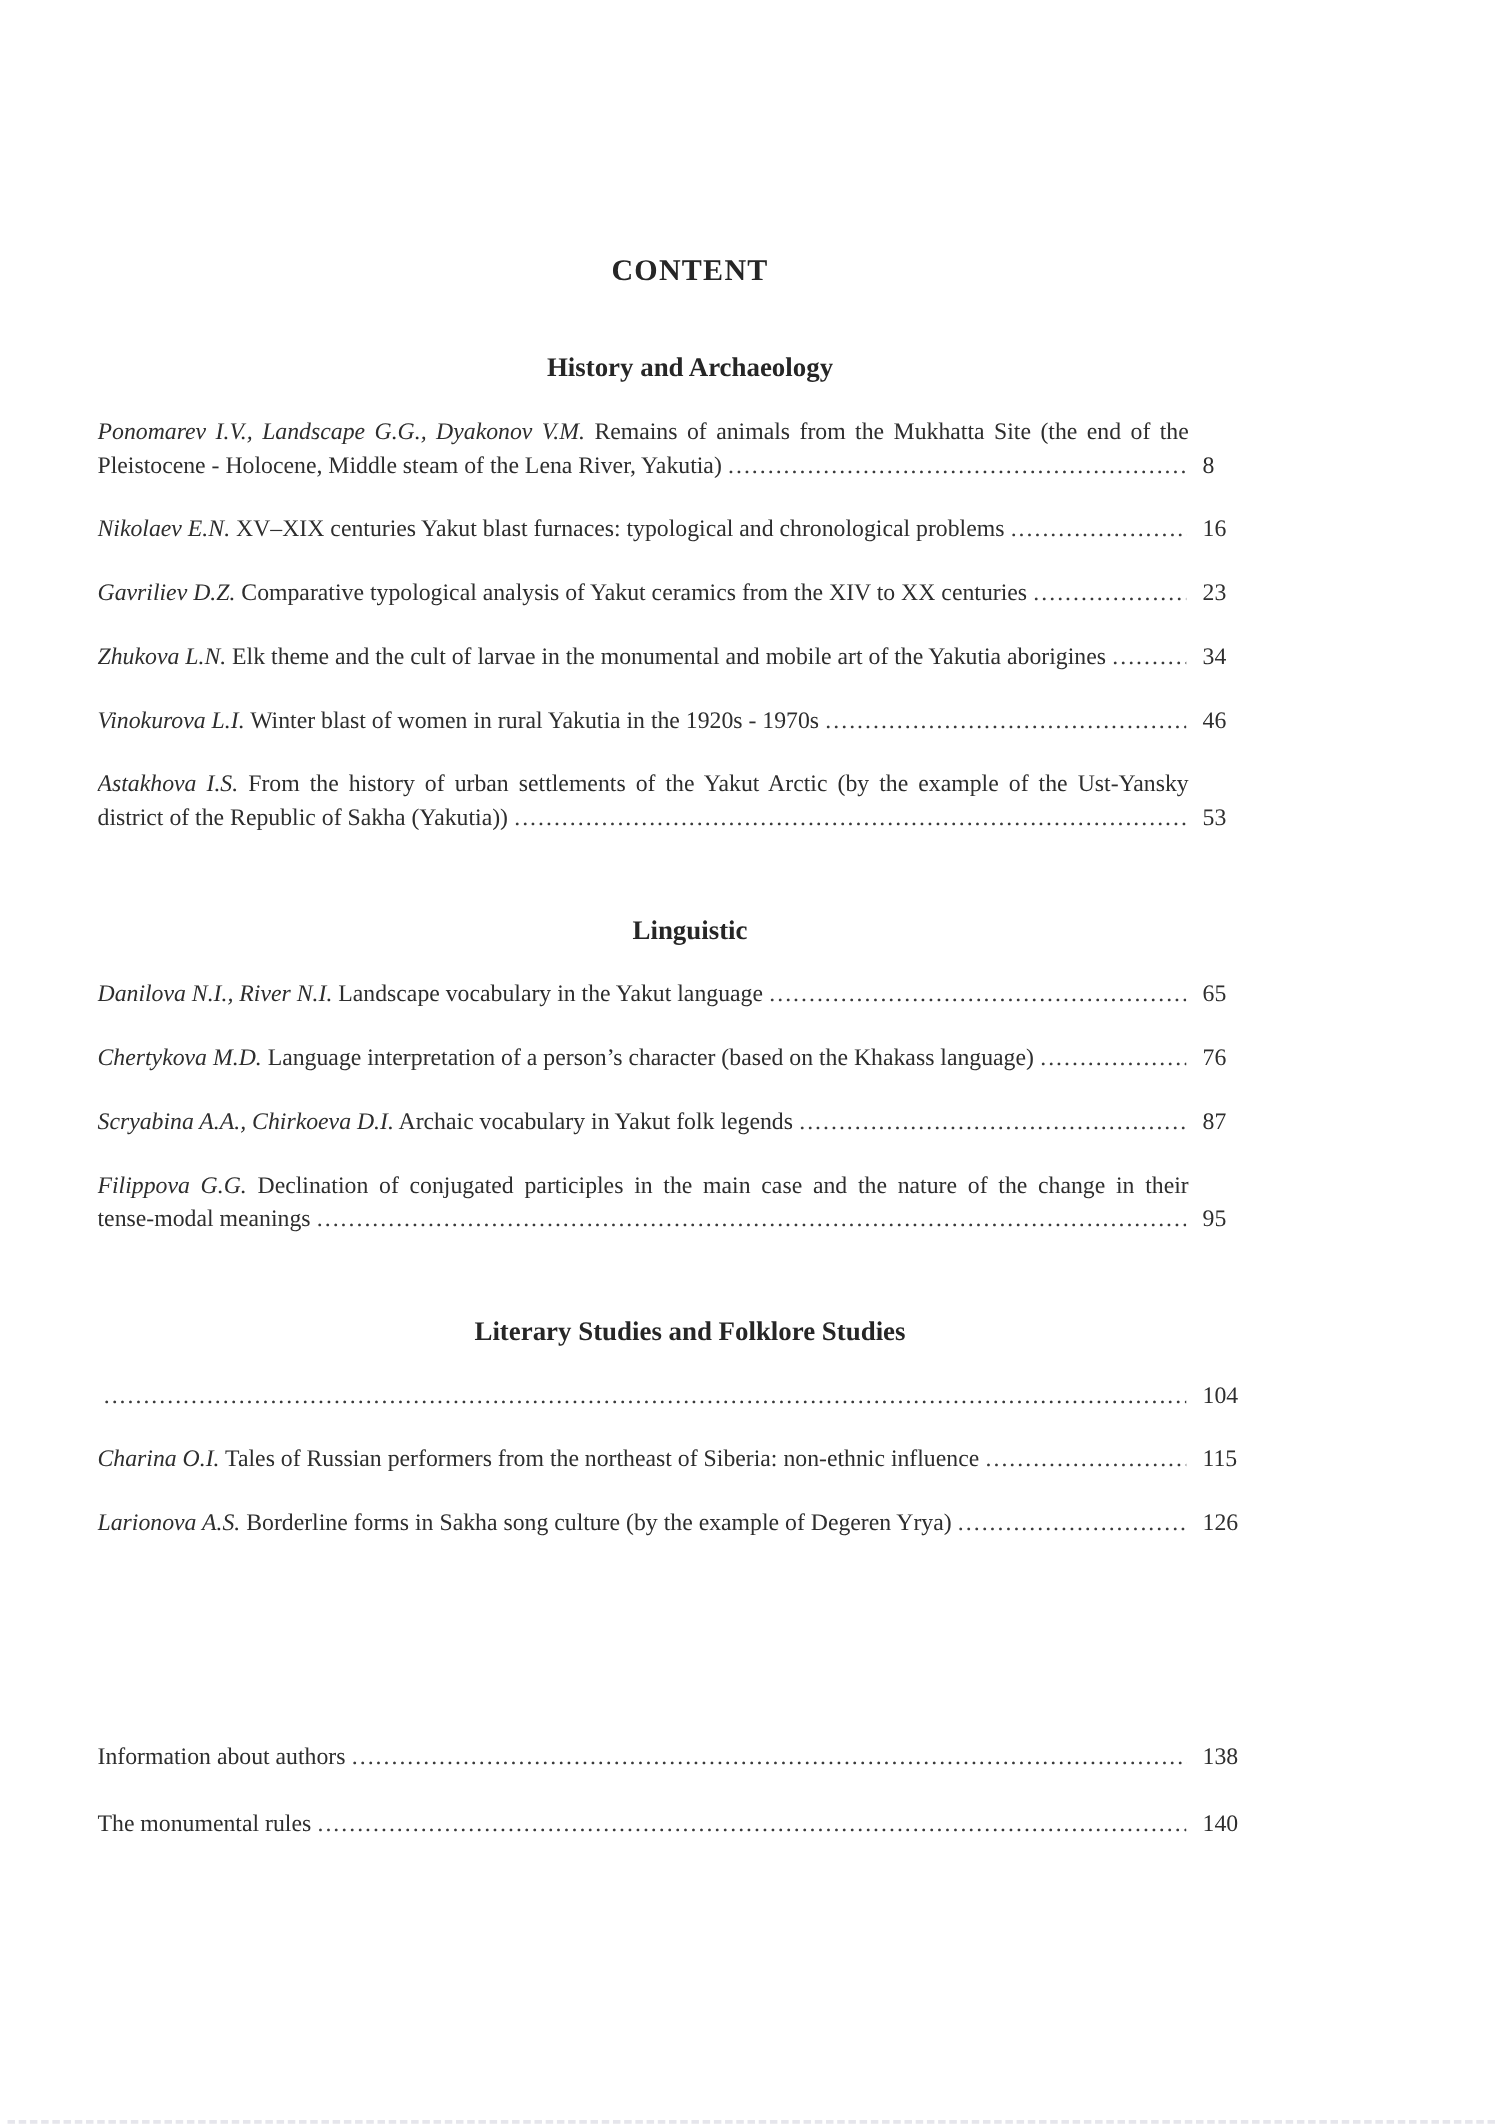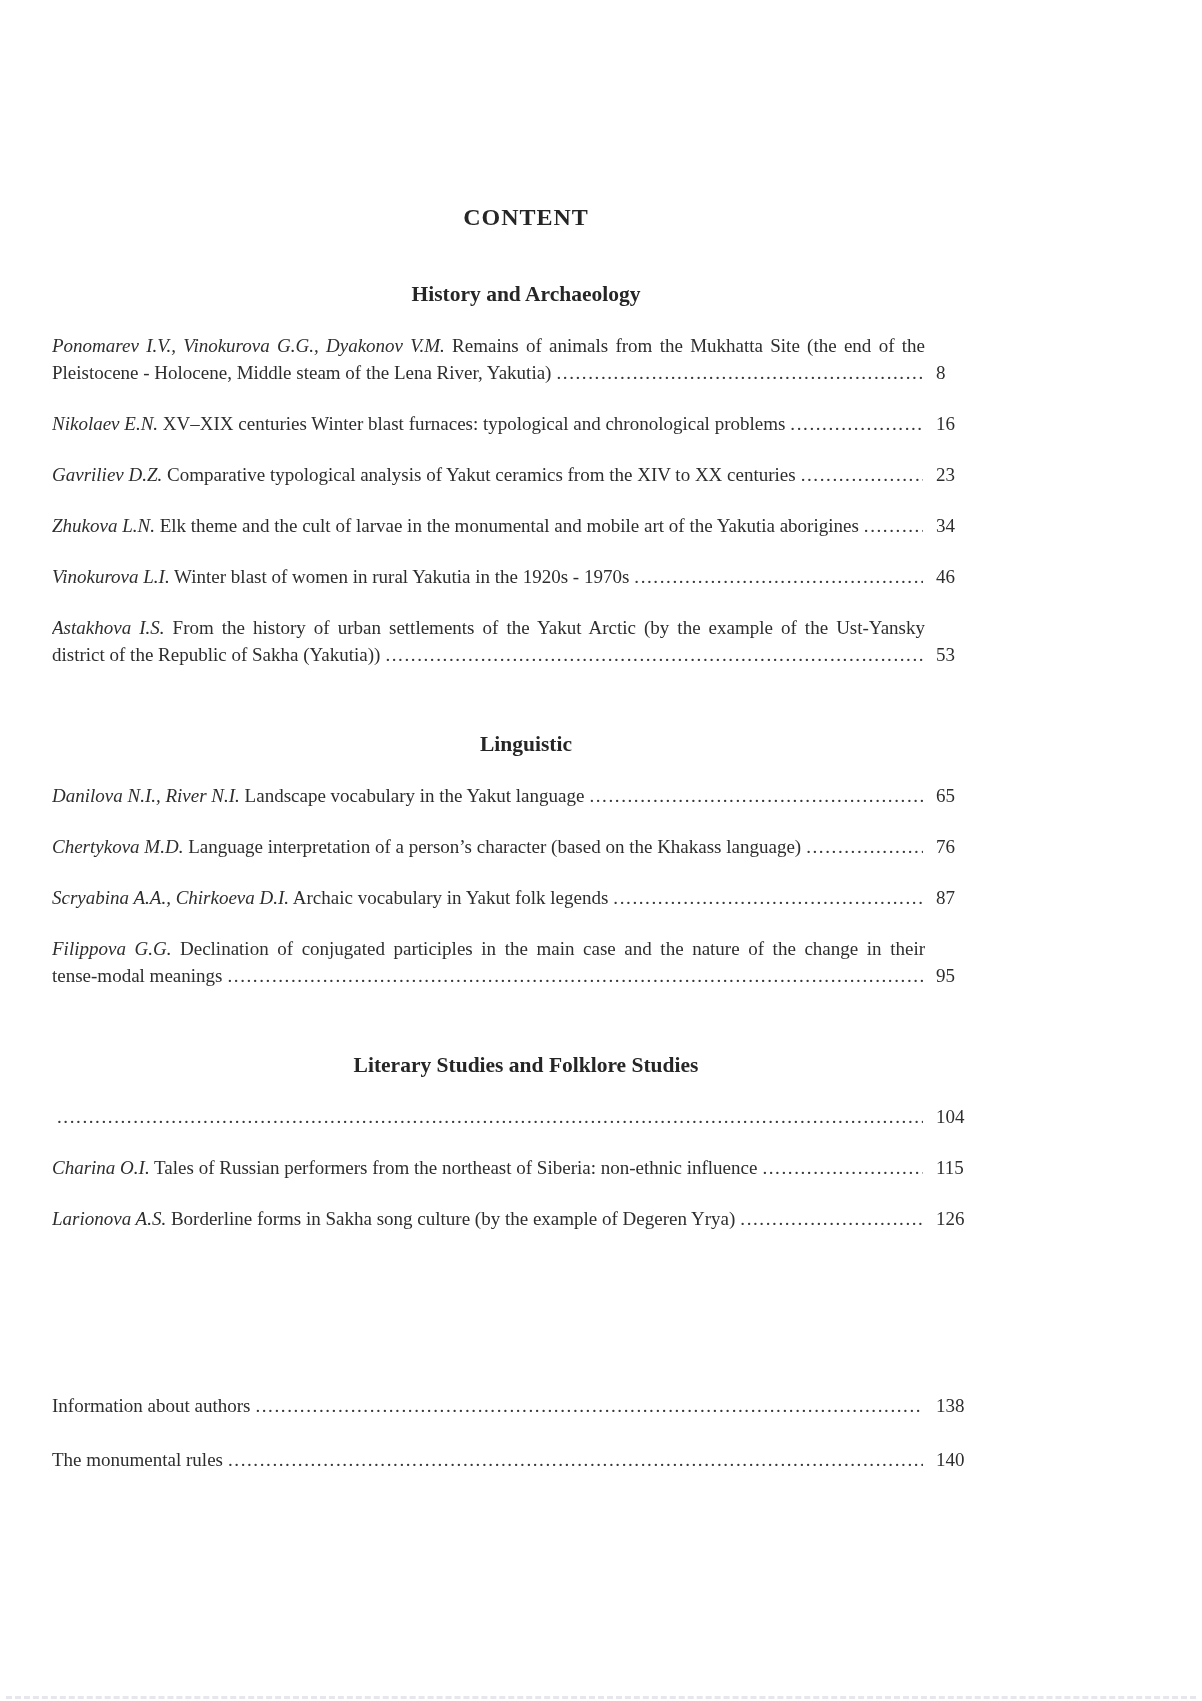"CONTENT" .page { padding: 202px 0 0 52px -> 202px 0 0 78px }
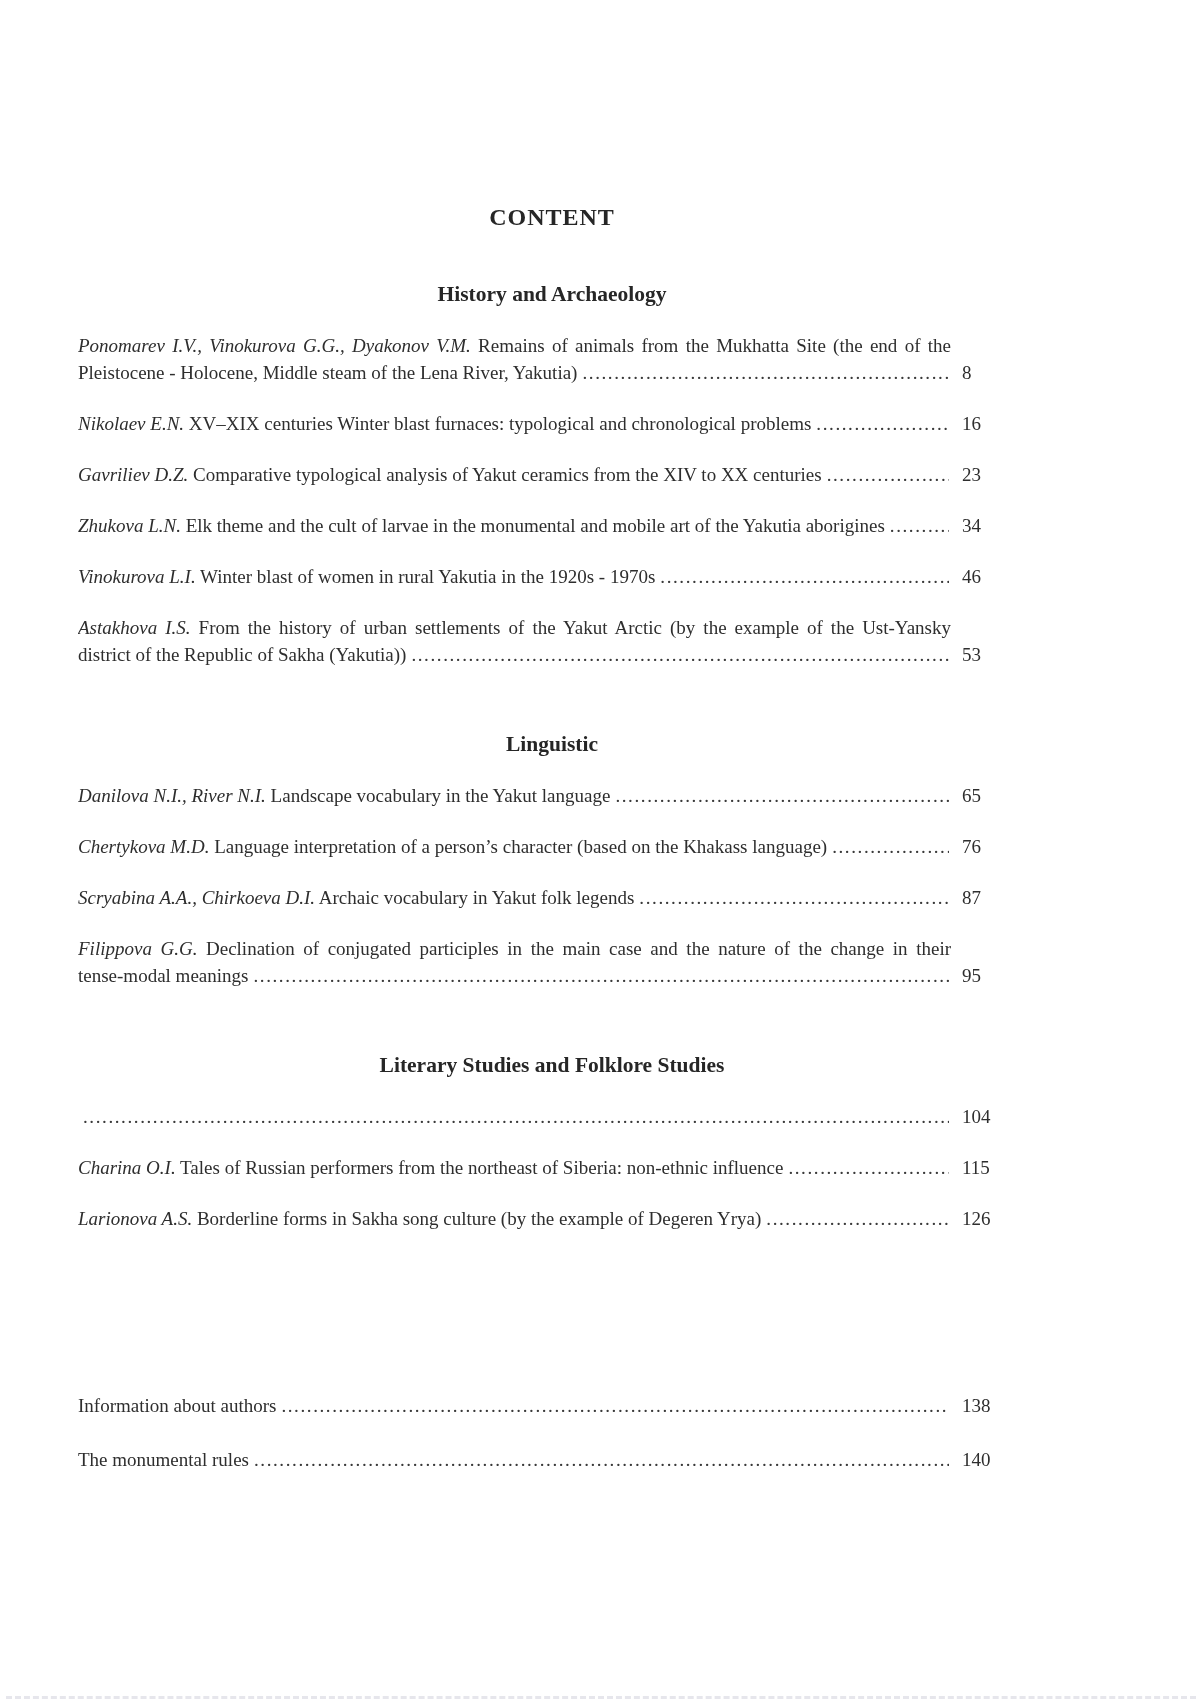"Ponomarev I.V., Vinokurova G.G.," span.authors { text: Vinokurova -> Landscape }
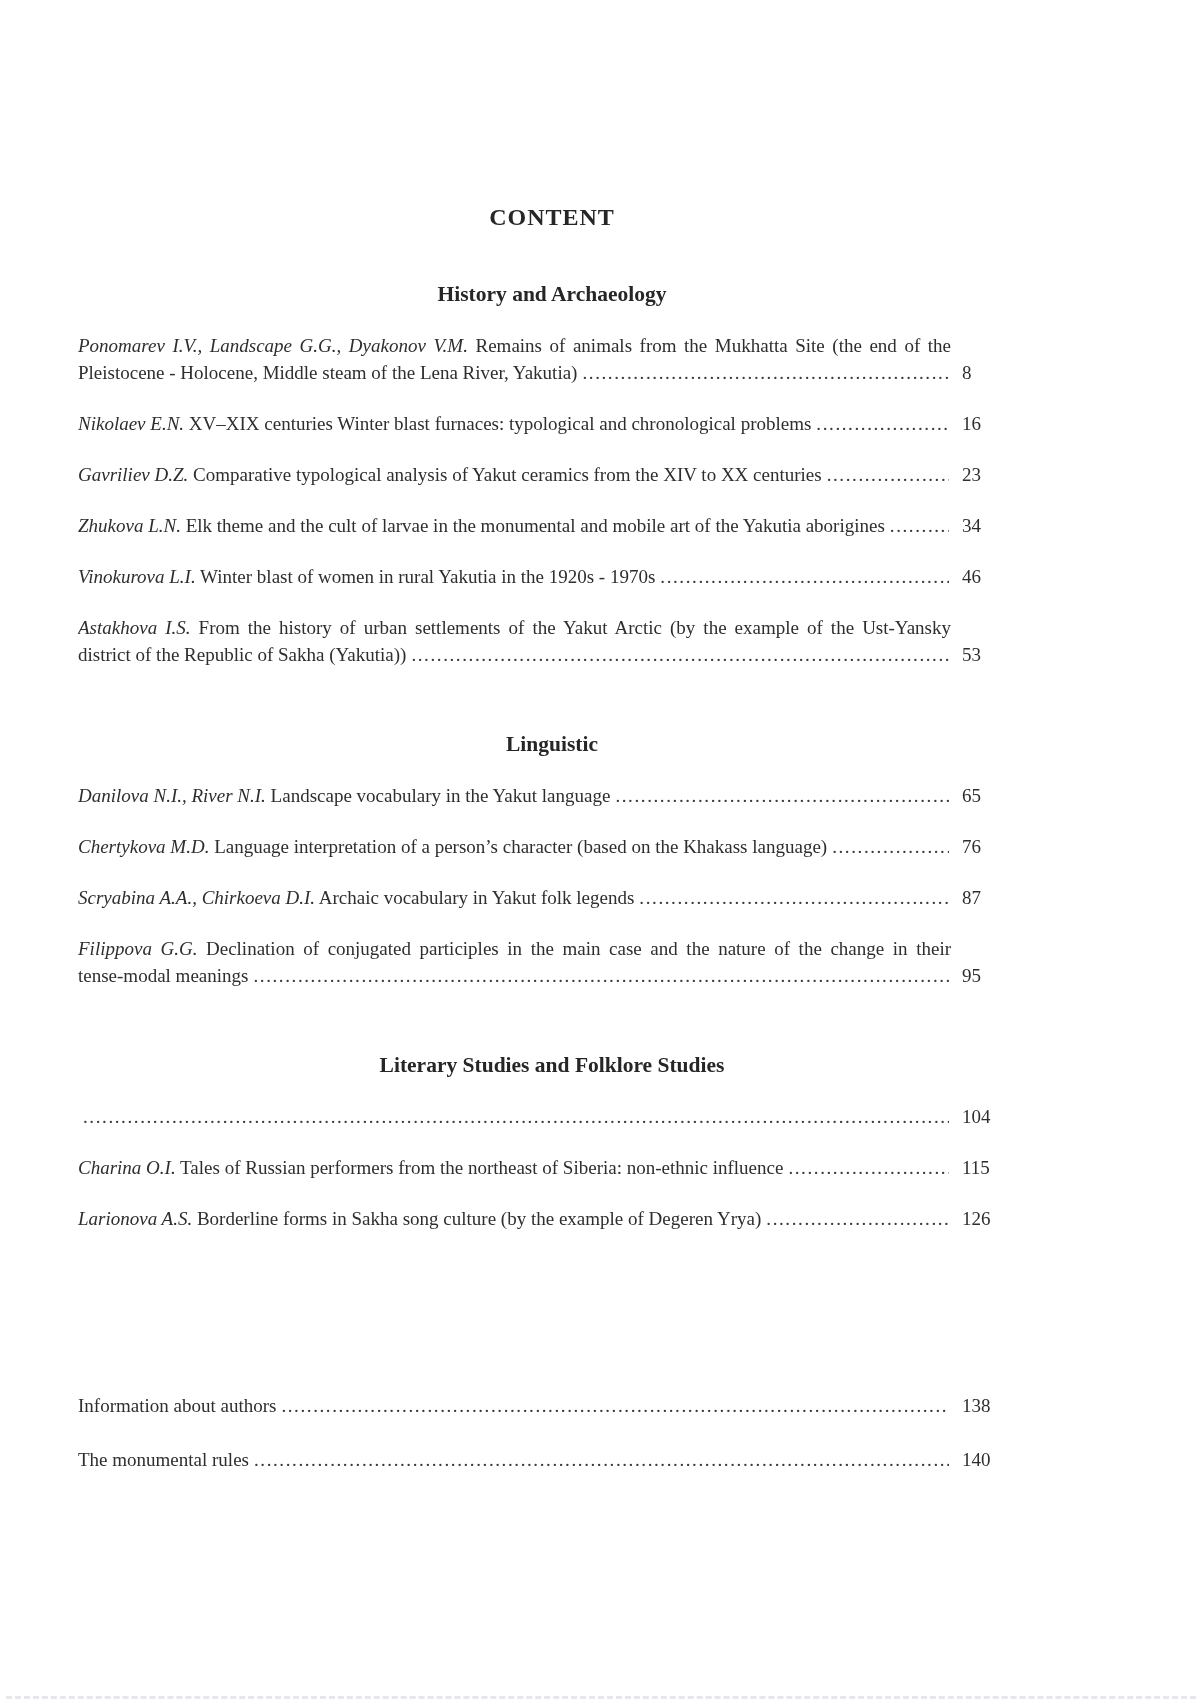"XV–XIX centuries Winter blast furnaces:" span.etitle { text: Winter -> Yakut }
